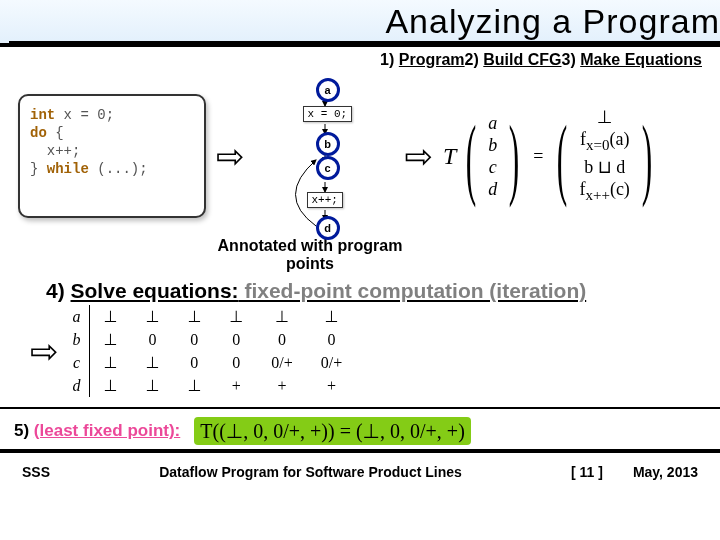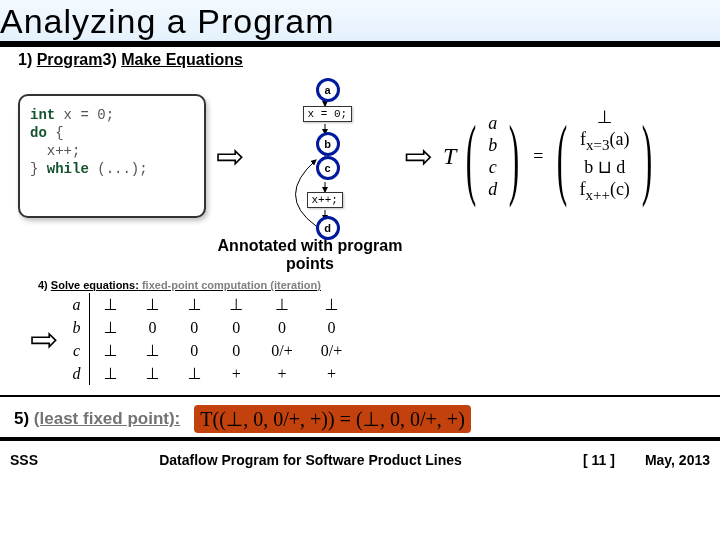"Analyzing a Program" .title-bar { padding: 2px 0 0 0 -> 2px 0 0 9px; text-align: left -> right }
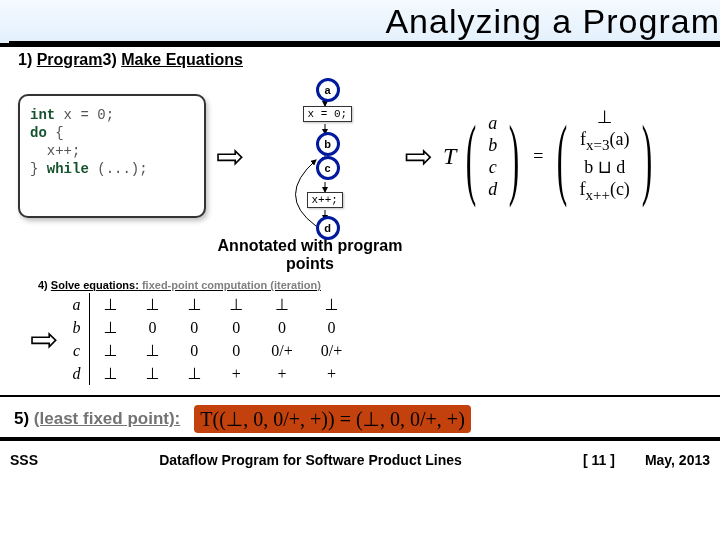"1) Program" .headers { justify-content: flex-start -> flex-end }
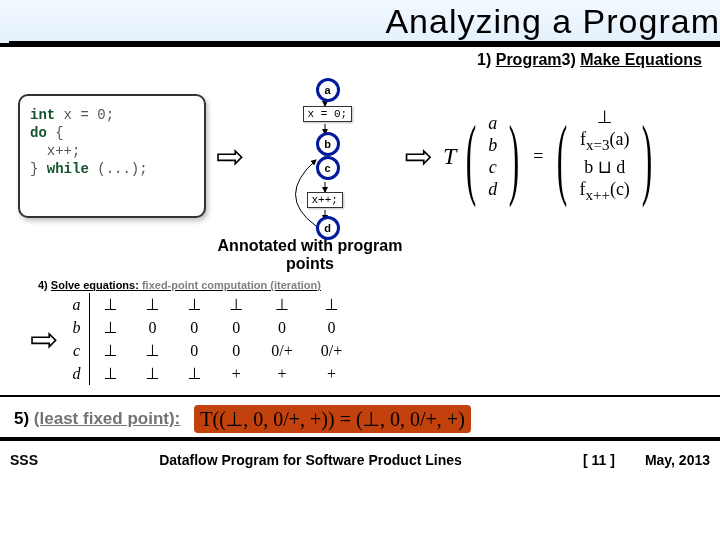"2) Build CFG" span { html: none -> <span><span>2)</span> <span>Build CFG</span></span> }
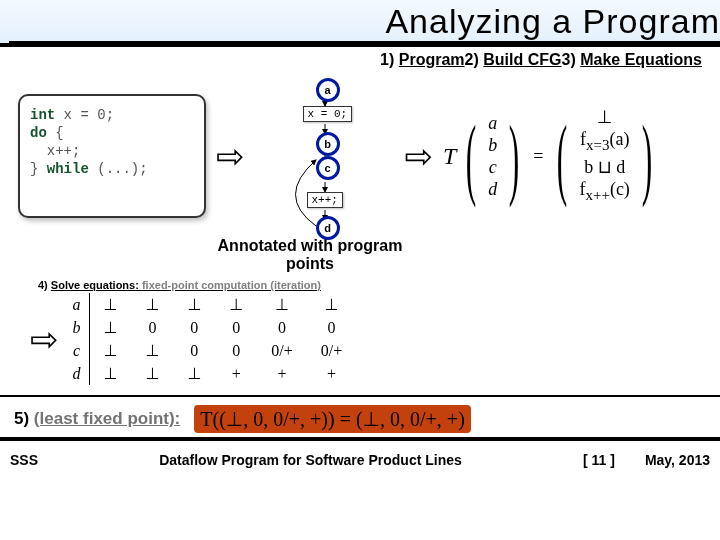"int" .code-box .kw { color: #14532d -> #a16207 }
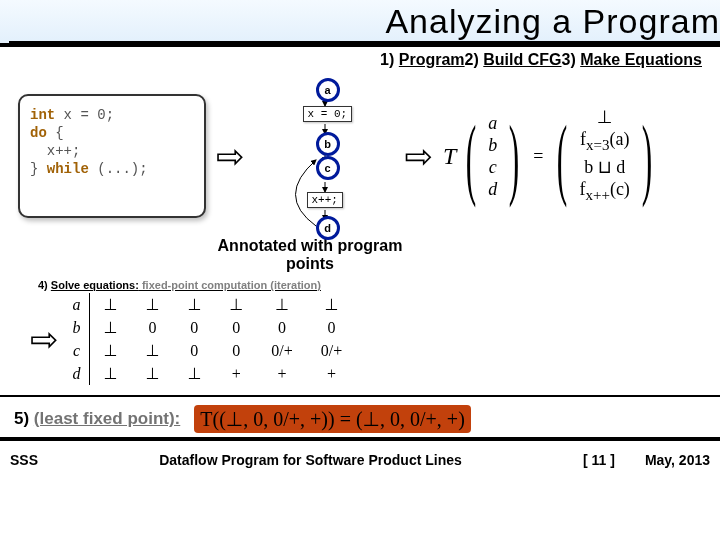"x=3" sub { text: 3 -> 0 }
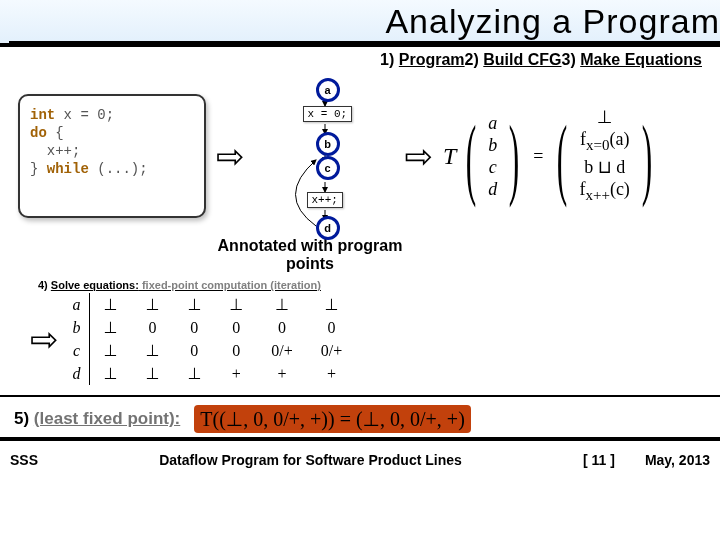"4) Solve equations: fixed-point" .section4 { font-size: 11px -> 21px; margin-left: none -> 8px }
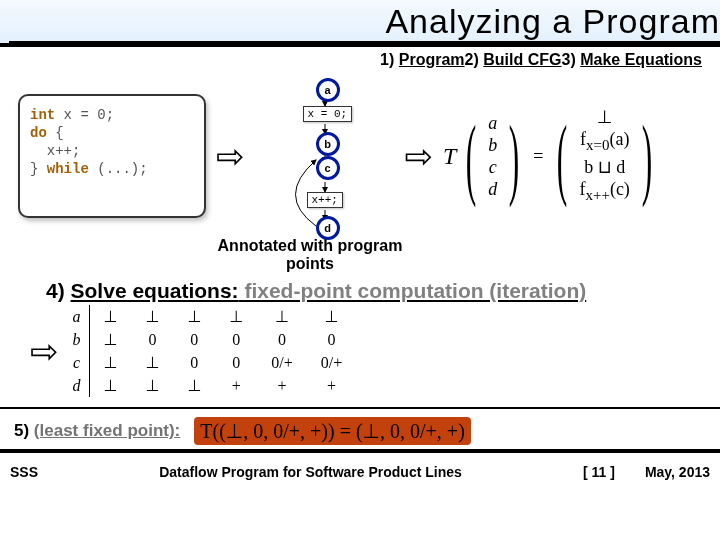"(least fixed point):" .sol-row .gray { color: #737373 -> #ec4899 }
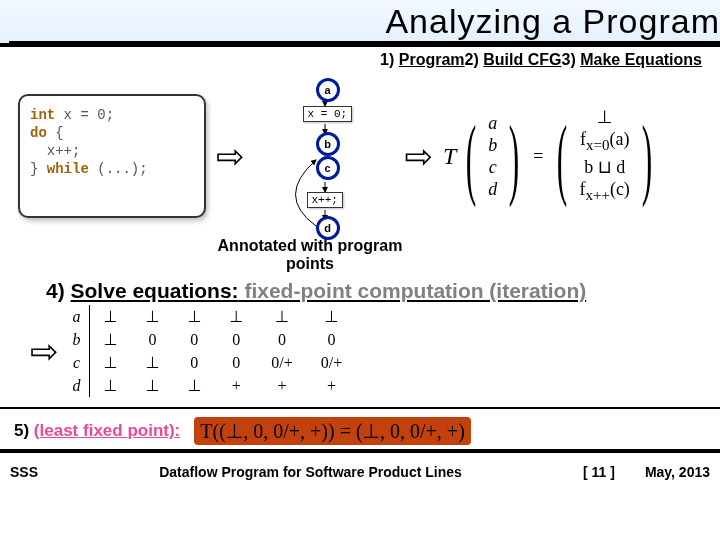"T((⊥, 0, 0/+, +)) =" .sol-eq { background: #c2410c -> #84cc16 }
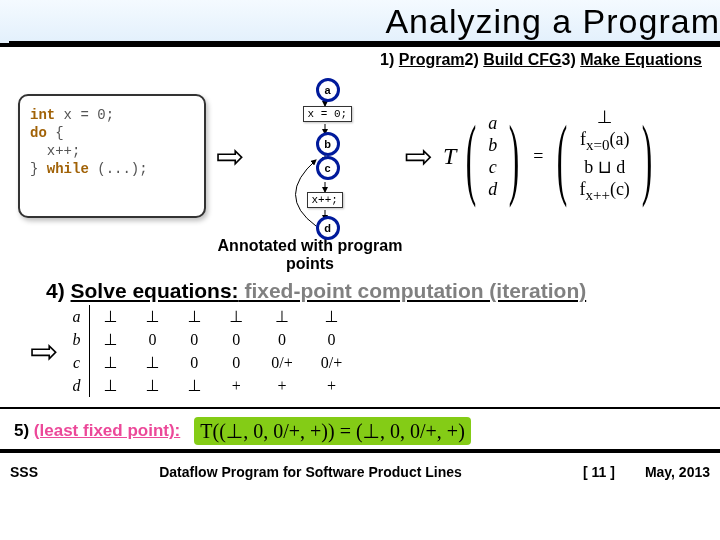"SSS" .footer-bar { padding: 4px 10px -> 4px 22px }
